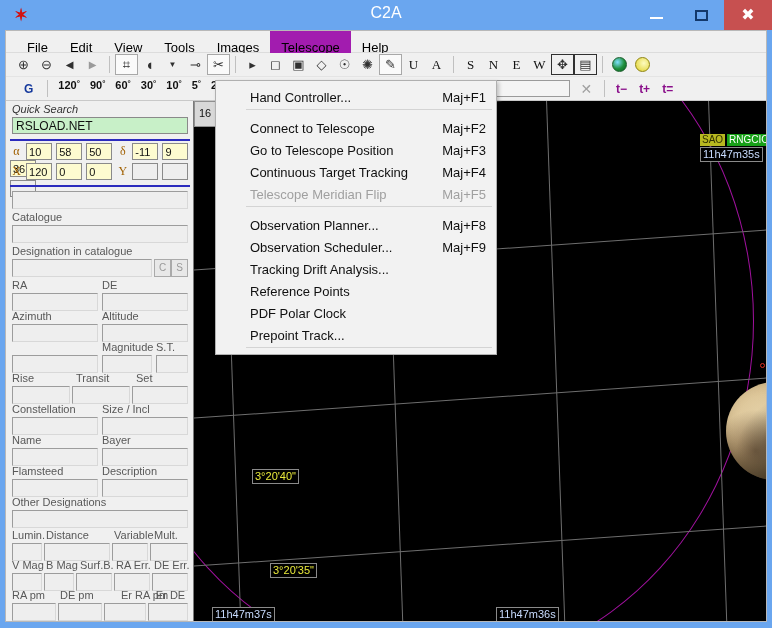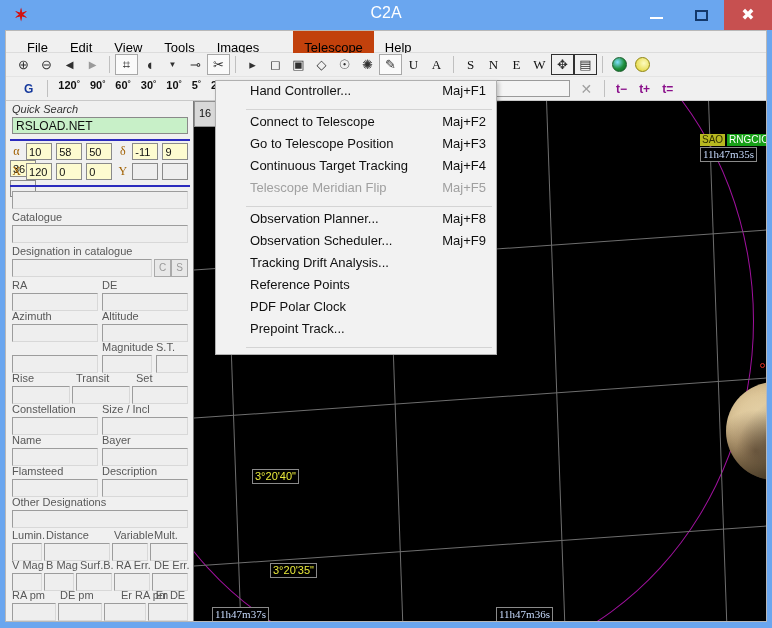"Telescope" .menu-item.open { background: #c2410c -> #a21caf; margin-left: 23px -> none }
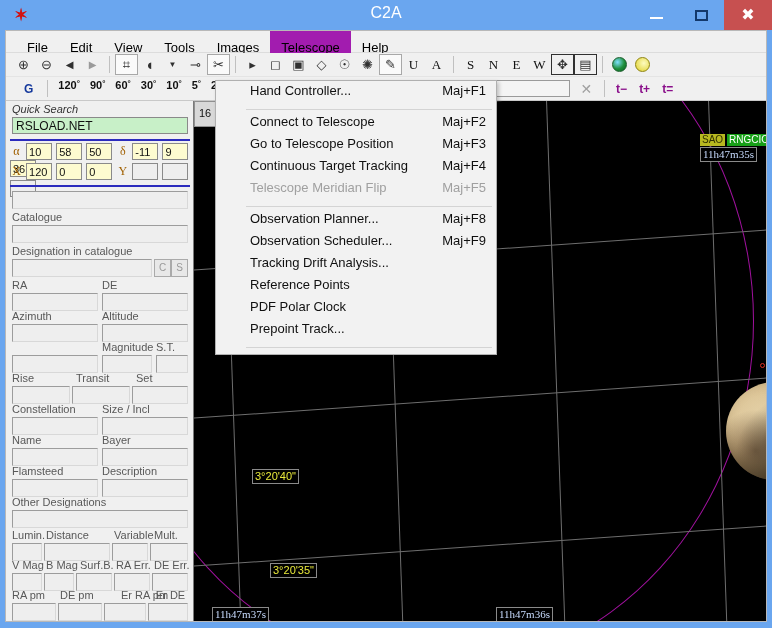"Hand Controller..." .dd-item { align-items: flex-start -> flex-end }
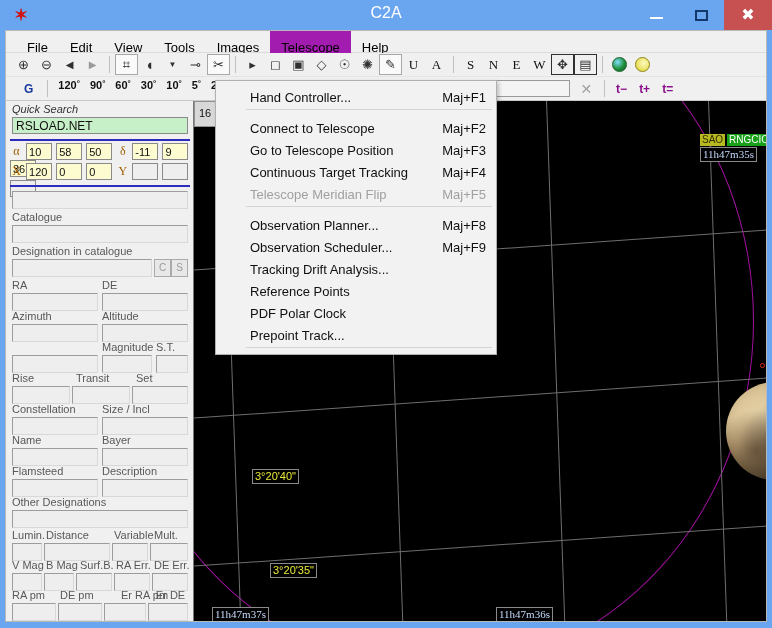"11h47m35s" .glabel.blue { font-family: Liberation Serif, serif -> none }
